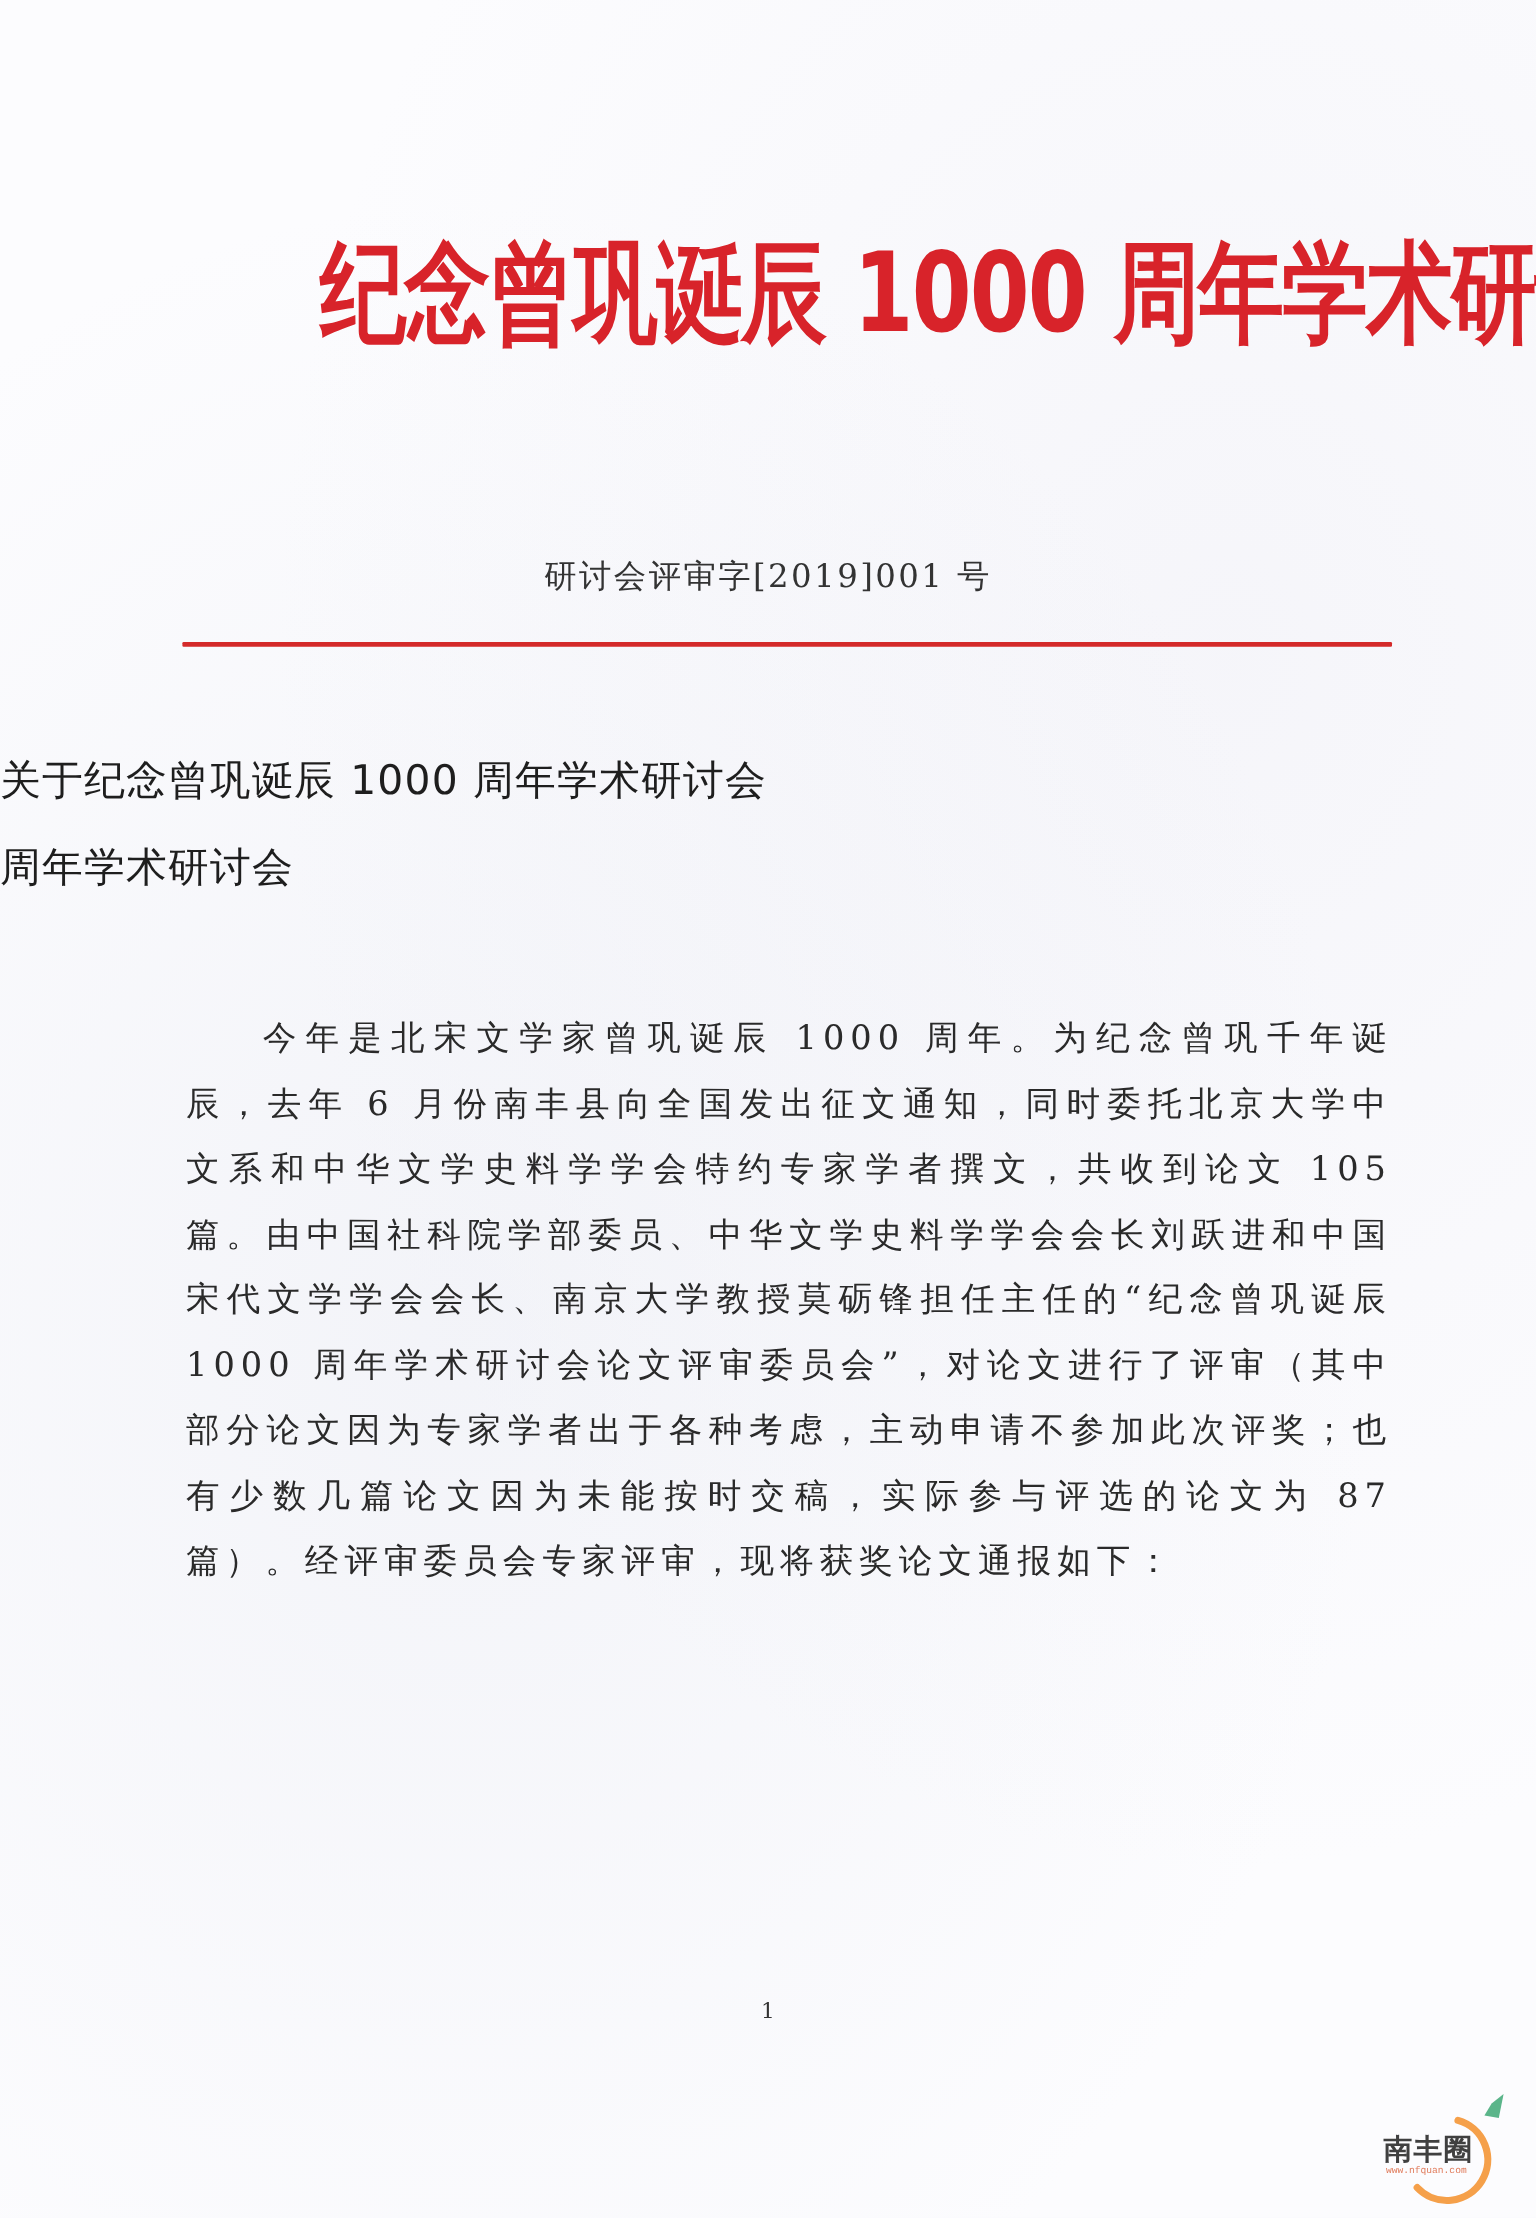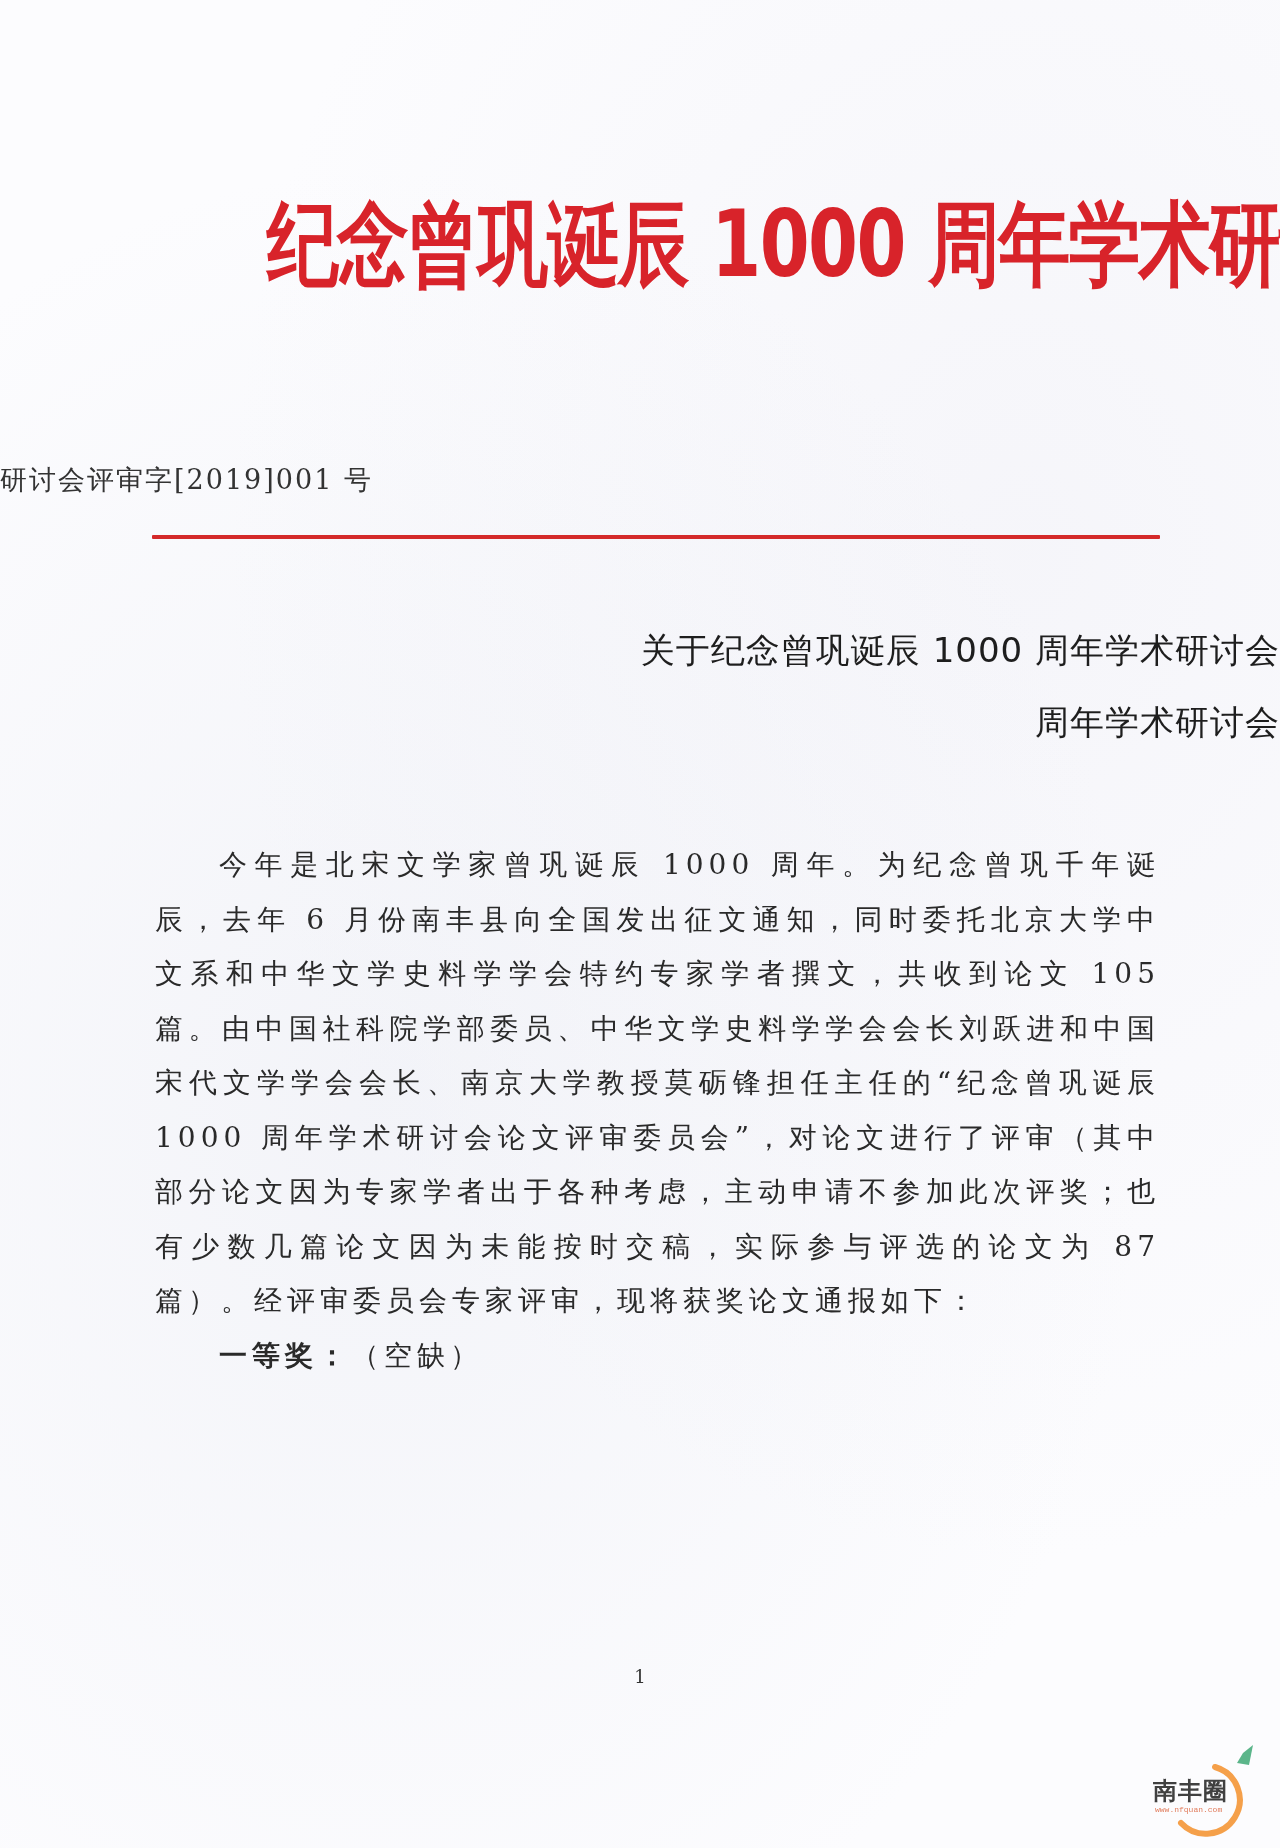"研讨会评审字[2019]001 号" .doc-number { text-align: left -> center }
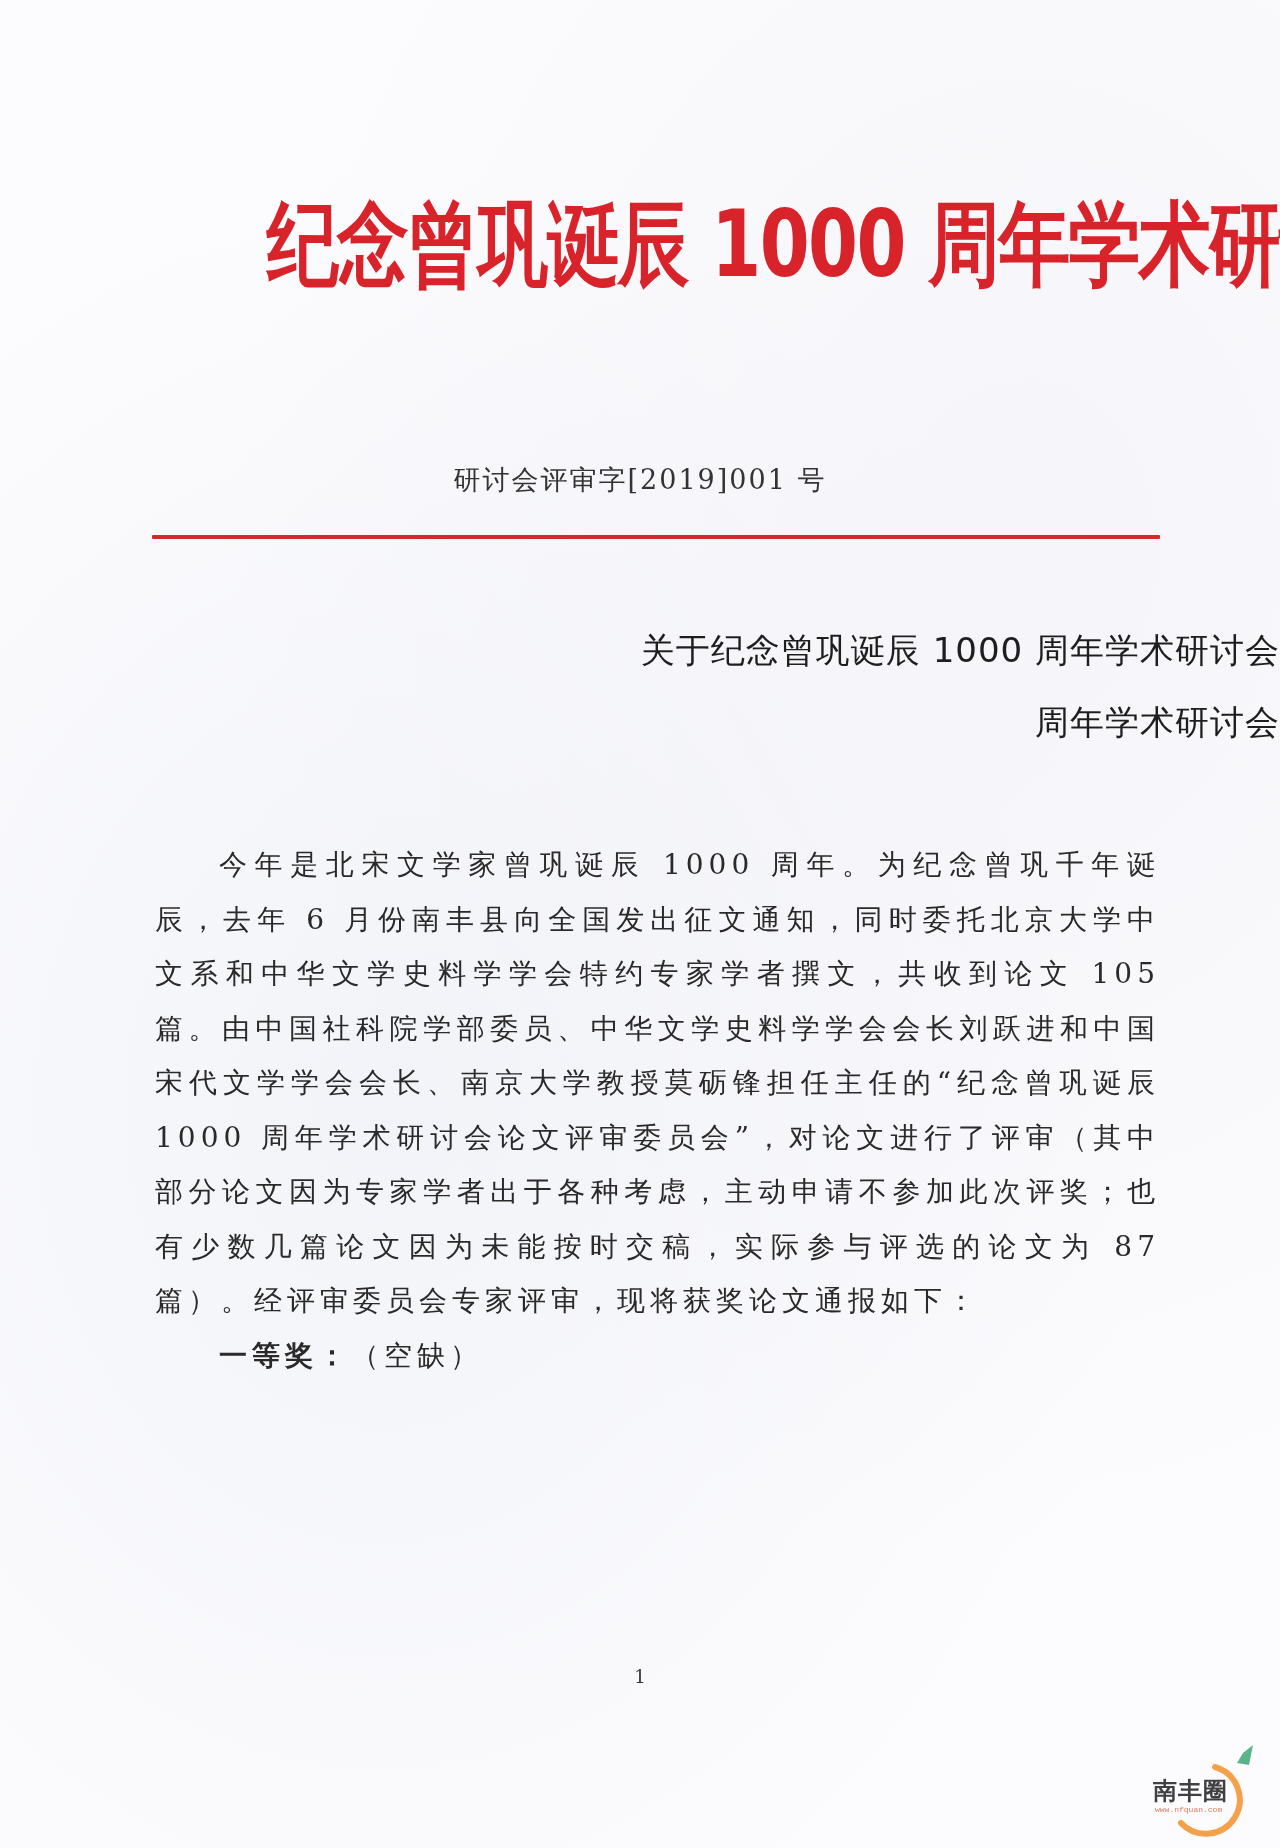"关于纪念曾巩诞辰 1000 周年学术研讨会" .title { text-align: right -> left }
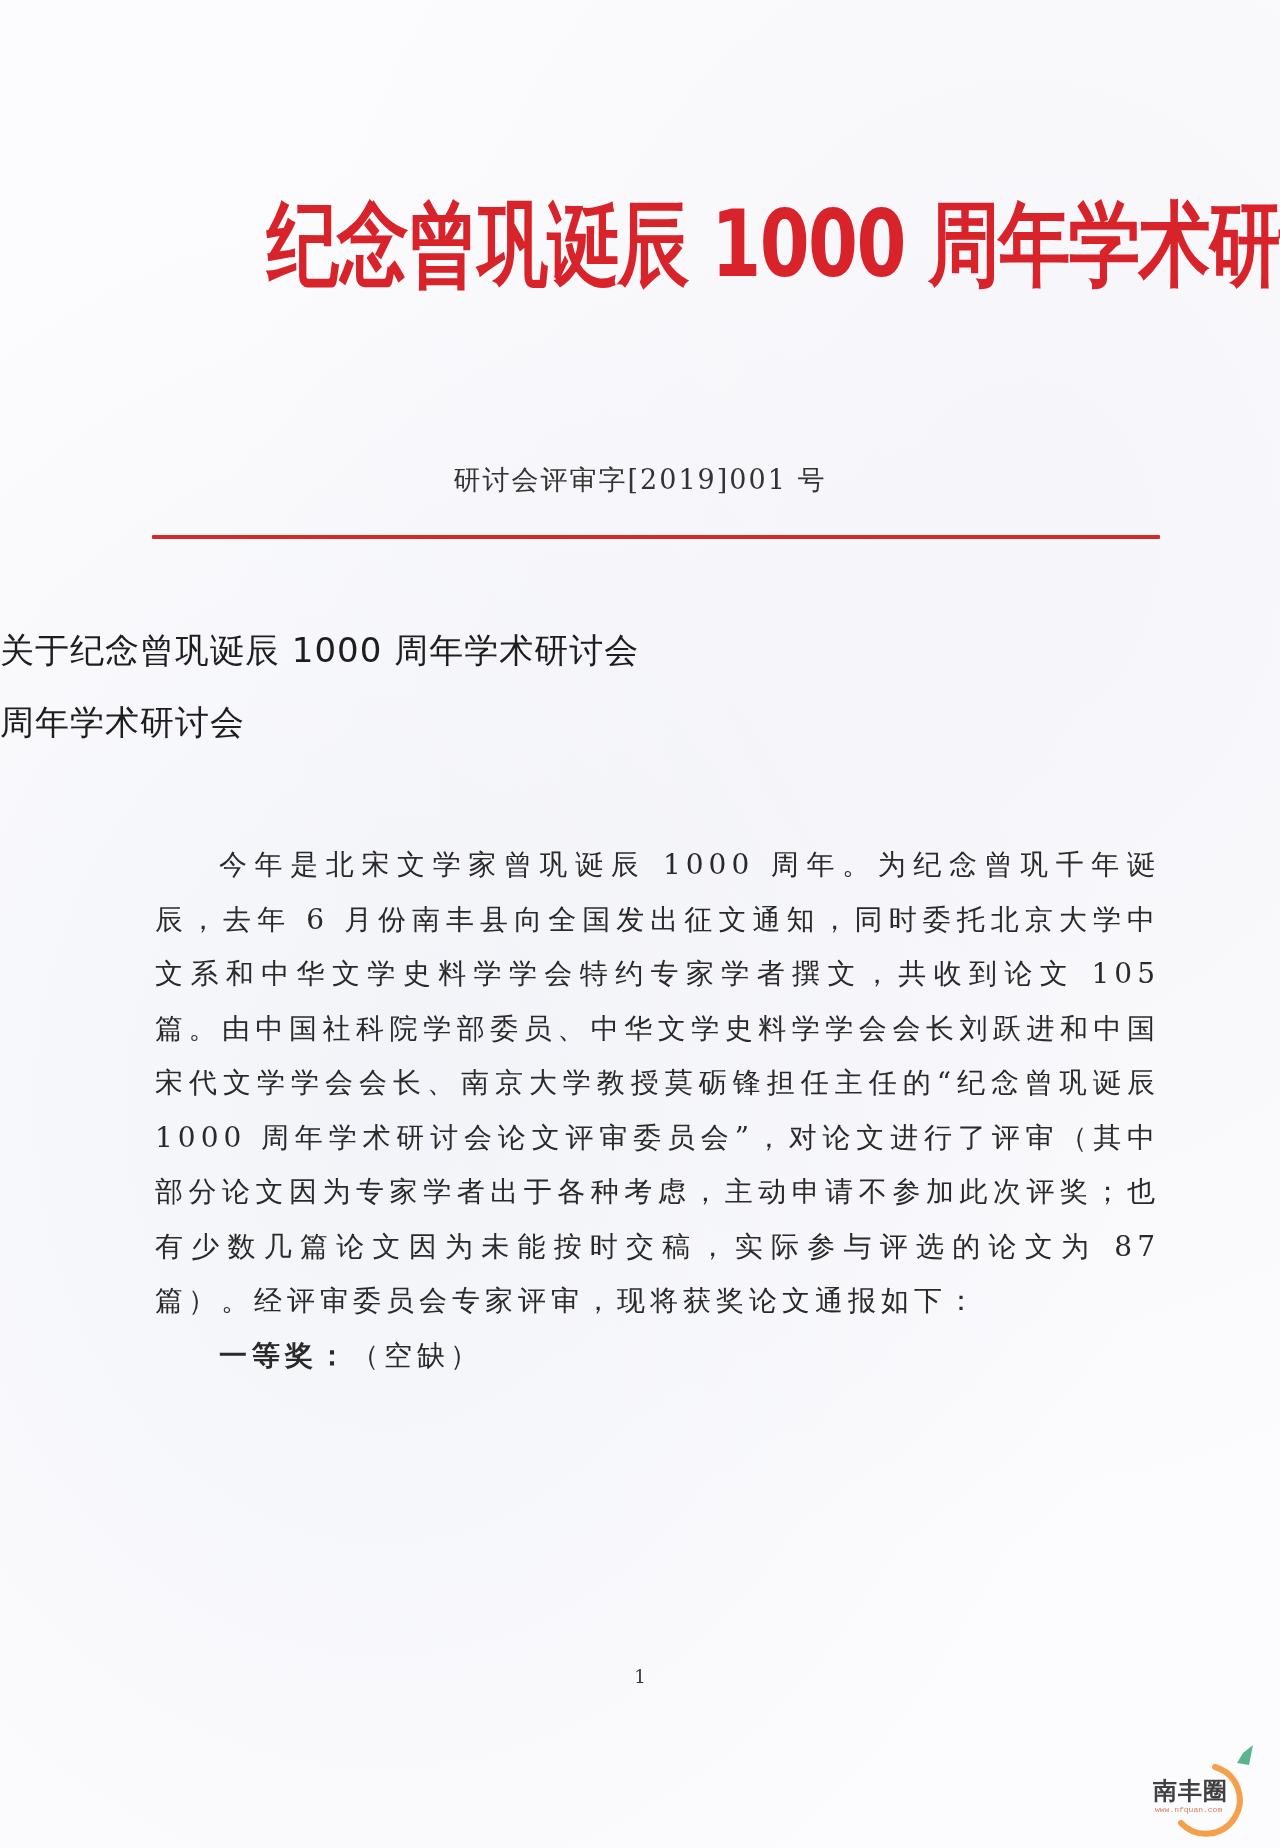"一等奖：（空缺）" p.indent { html: <p><span>一等奖：</span><span>（空缺）</span></p> -> none }
